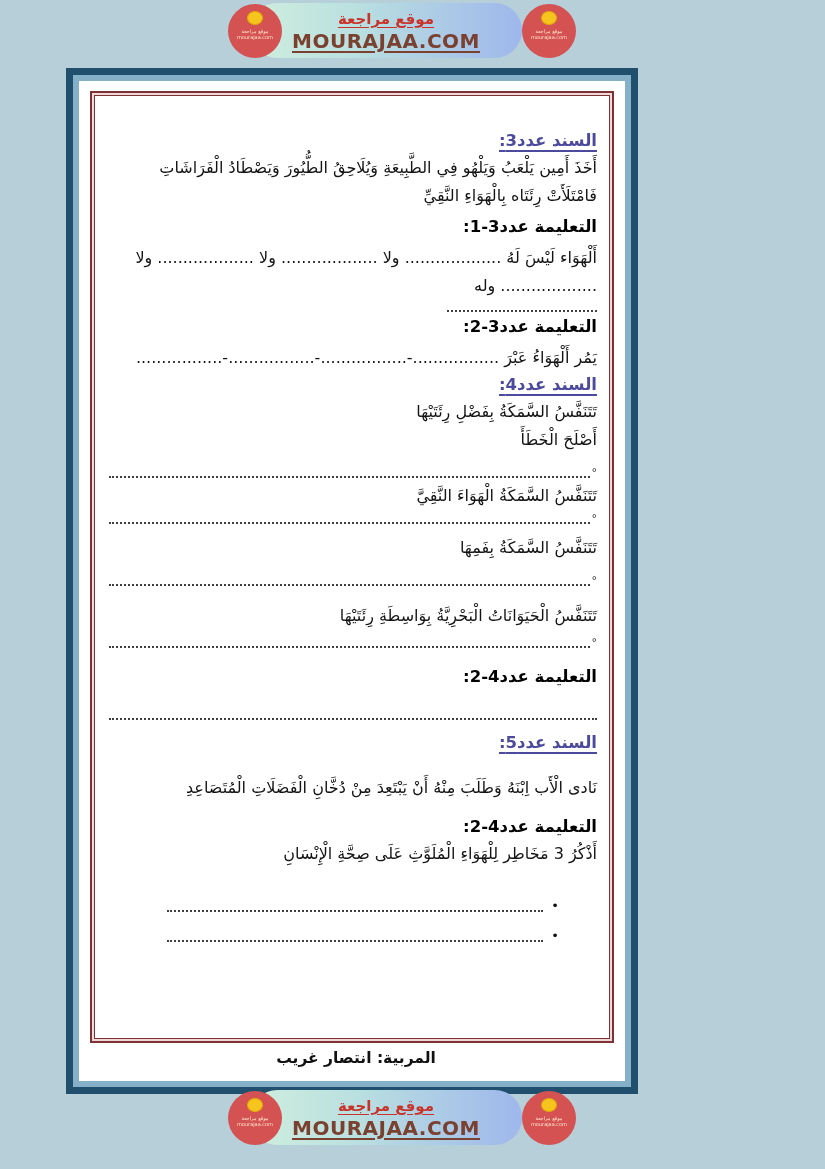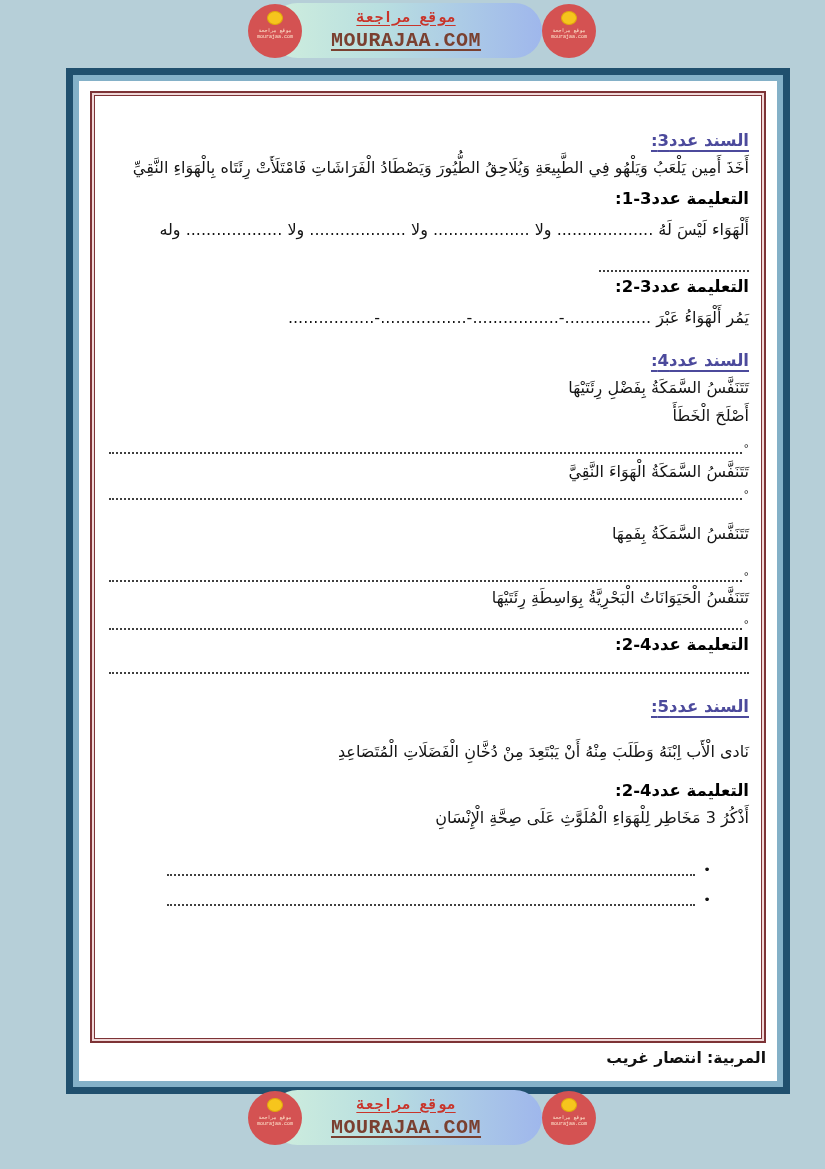"موقع مراجعة" .banner { font-family: Liberation Mono, monospace -> none; left: 248px -> 228px }
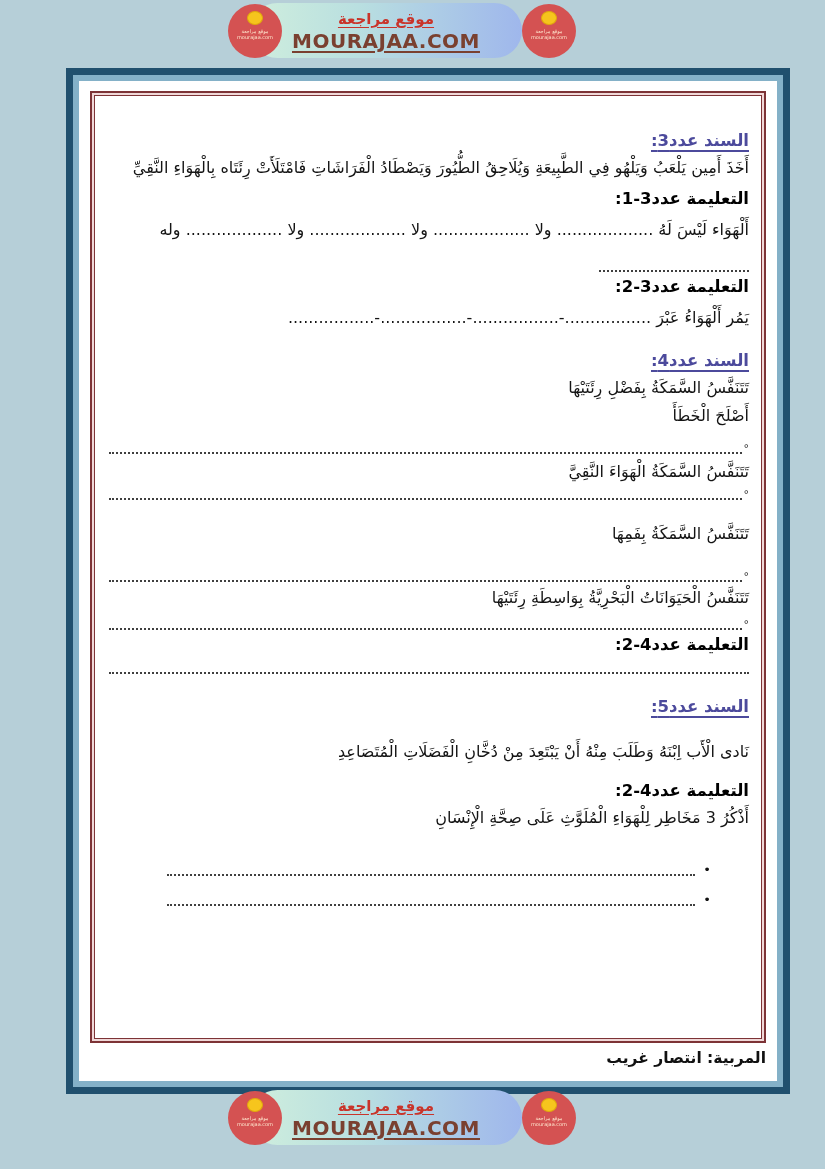"السند عدد3:" .doc { width: 724px -> 572px }
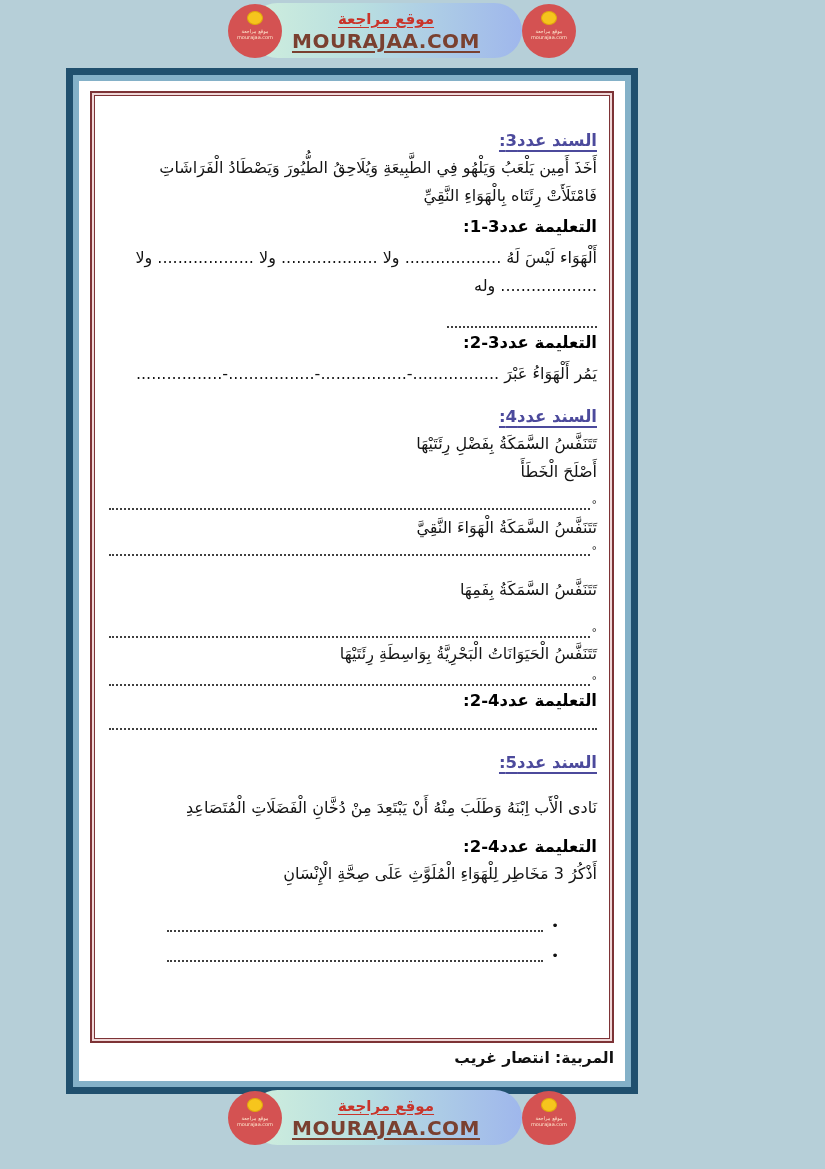"السند عدد4:" .mt8 { margin-top: 16px -> 0 }
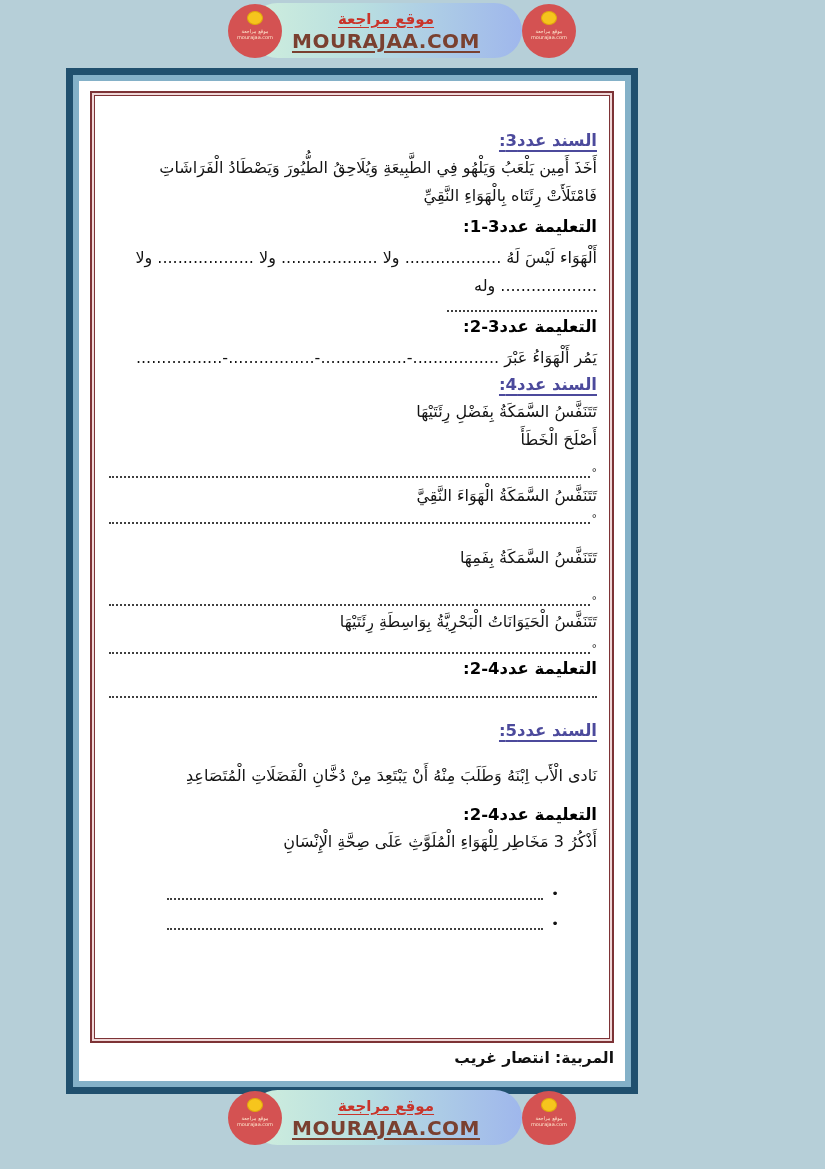"تَتَنَفَّسُ السَّمَكَةُ بِفَمِهَا" .mt6 { margin-top: 20px -> 10px }
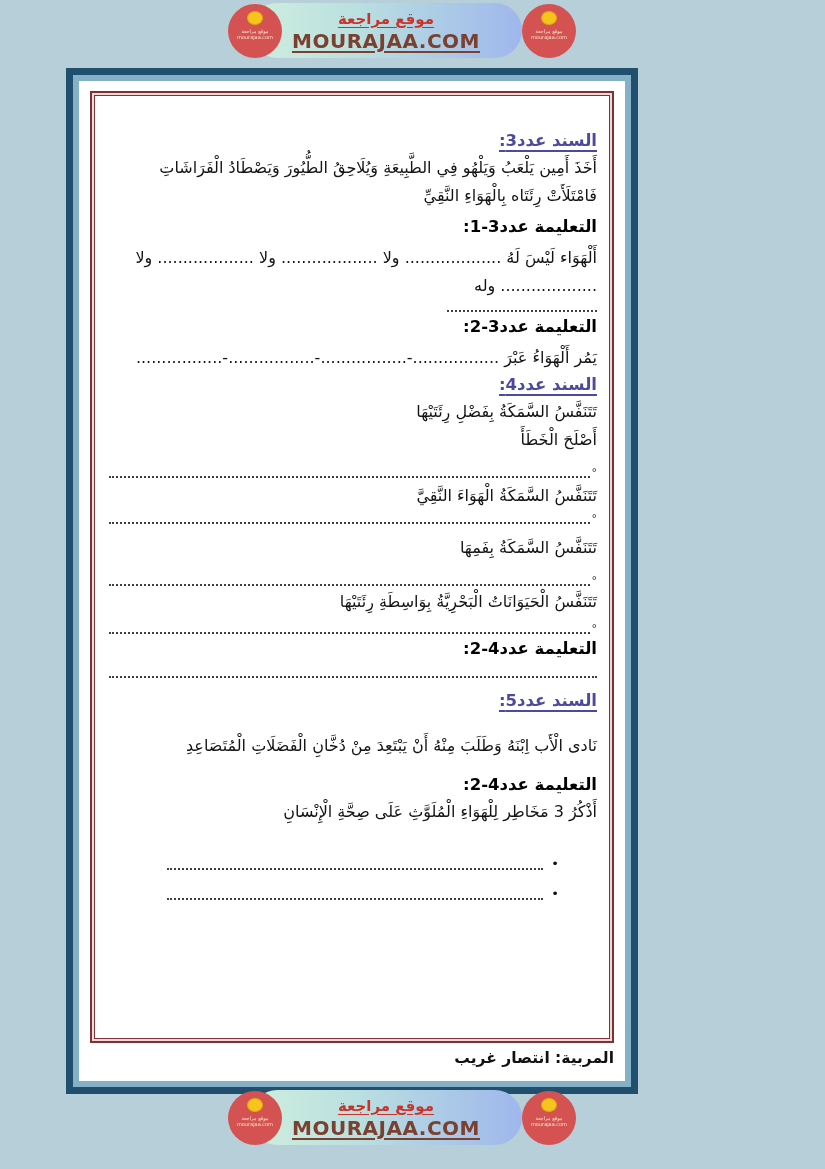"تَتَنَفَّسُ الْحَيَوَانَاتُ" .mt2 { margin-top: 2px -> 16px }
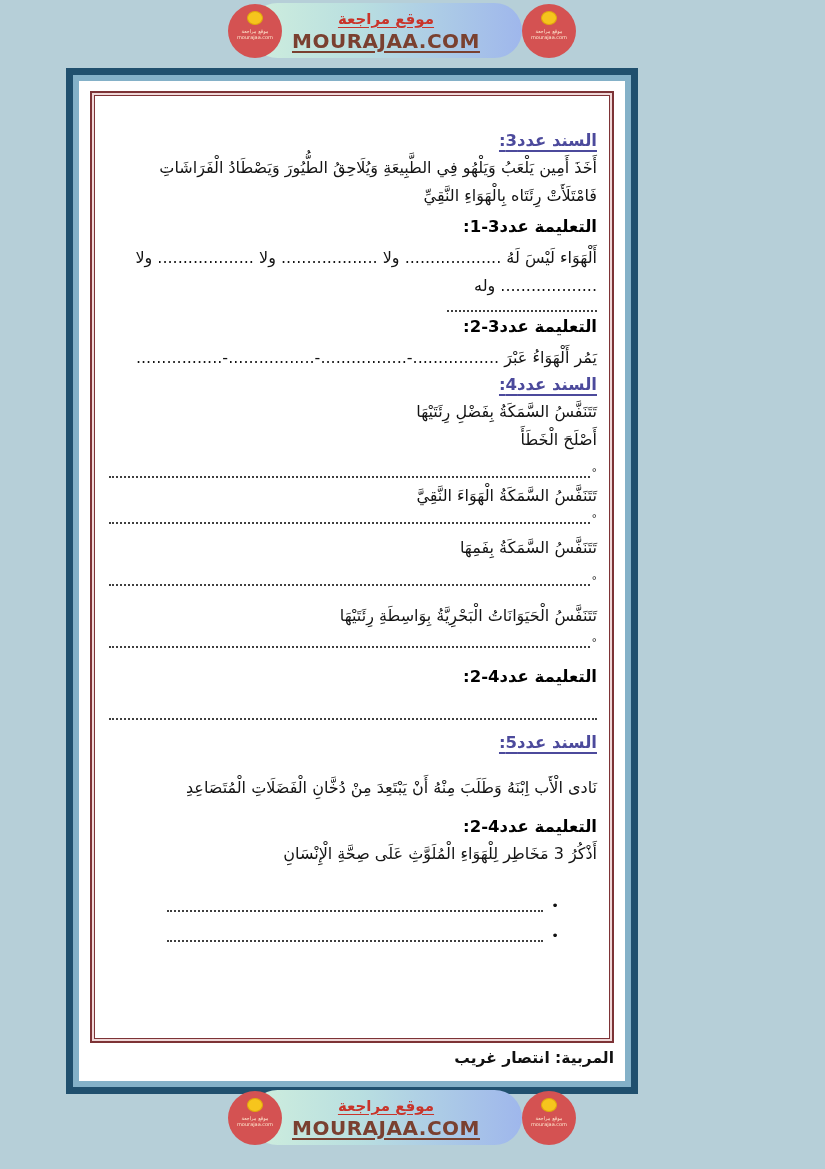"المربية: انتصار غريب" .teacher { text-align: right -> center }
